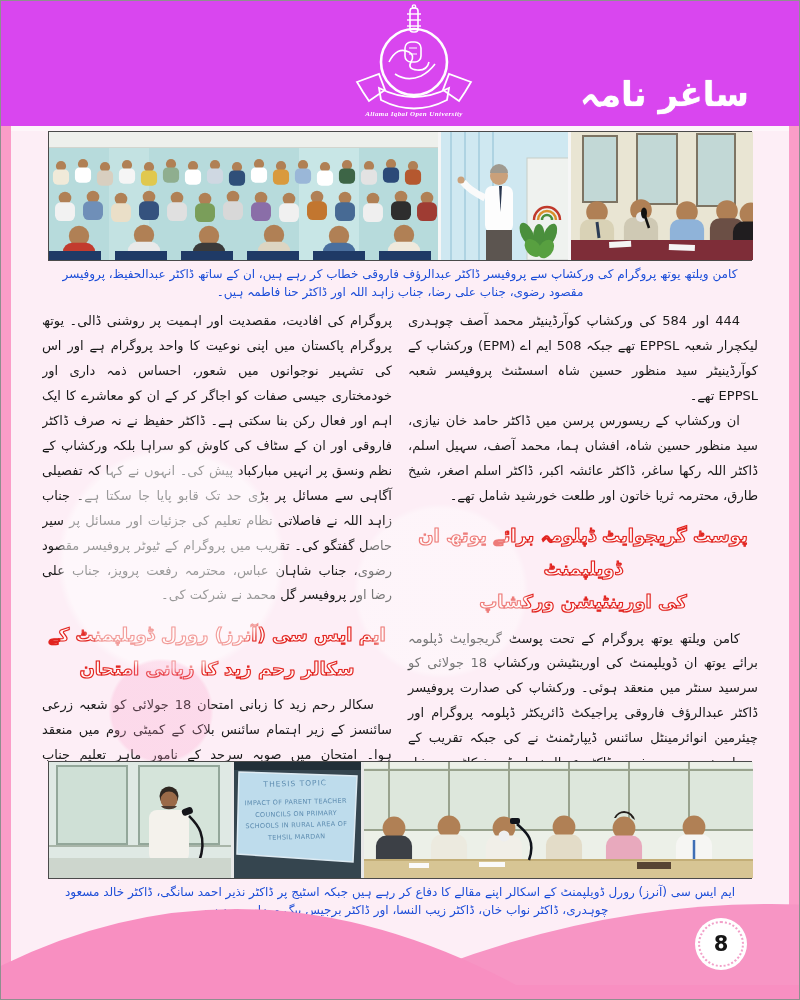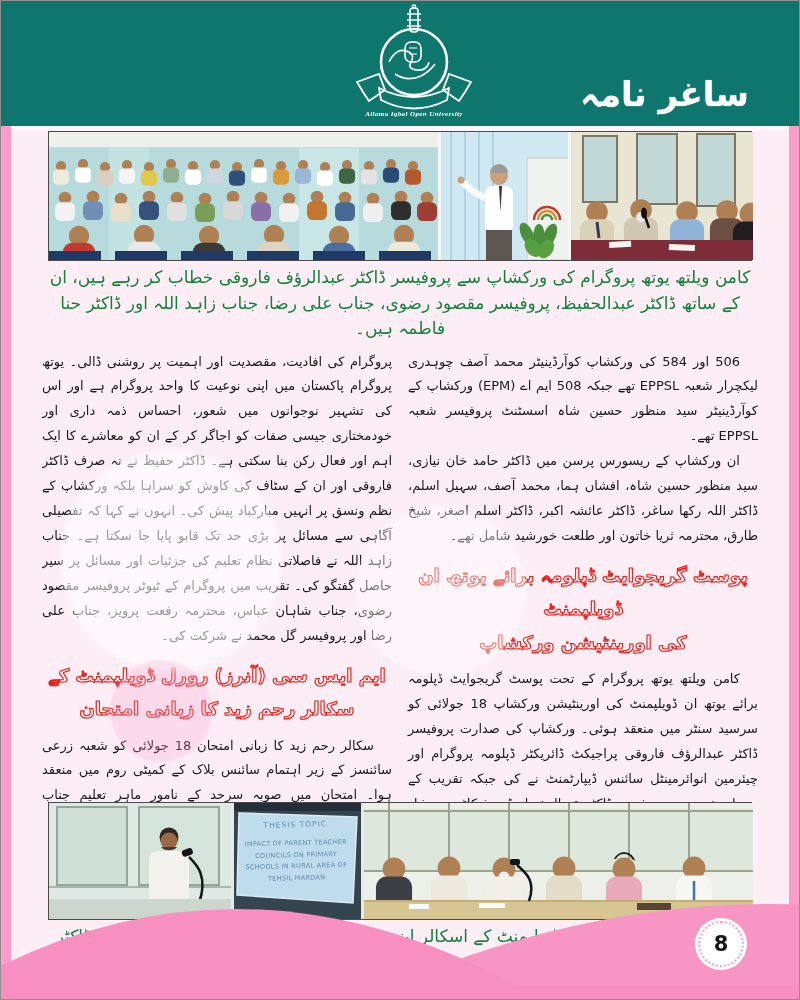"Allama Iqbal Open University" .header { background: #0f766e -> #d946ef }
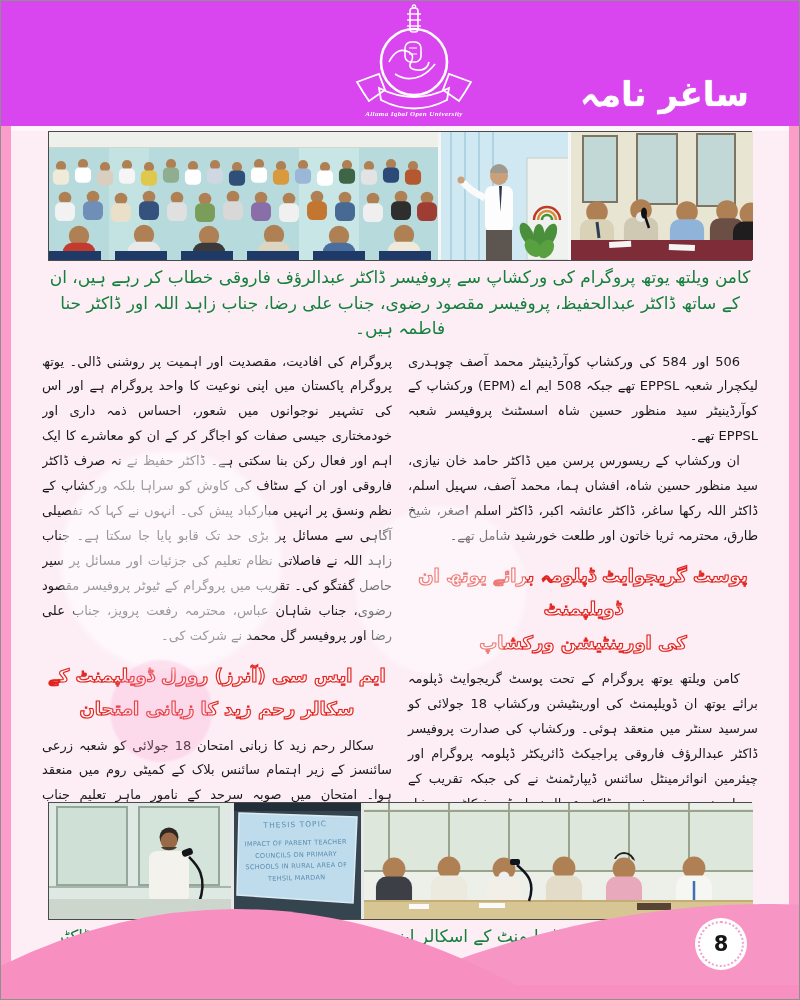"کامن ویلتھ یوتھ پروگرام کی" .caption { color: #15803d -> #1d4ed8; font-size: 17px -> 12px }
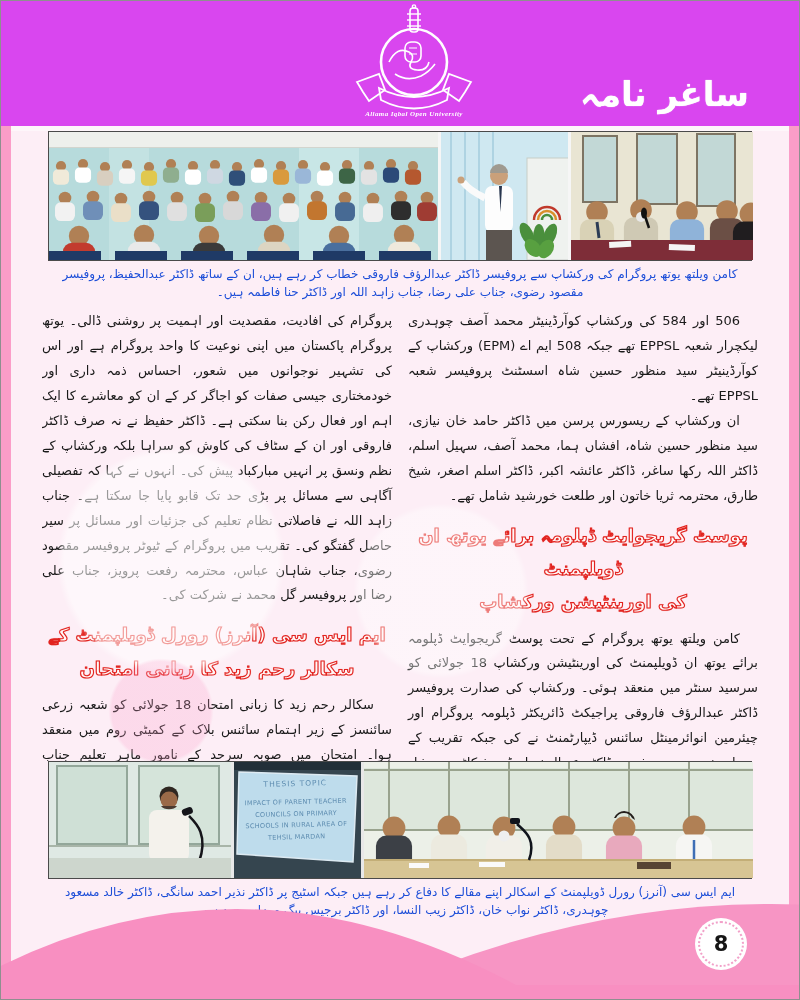"506 اور 584 کی ورکشاپ" p.indent { text: 506 -> 444 }
